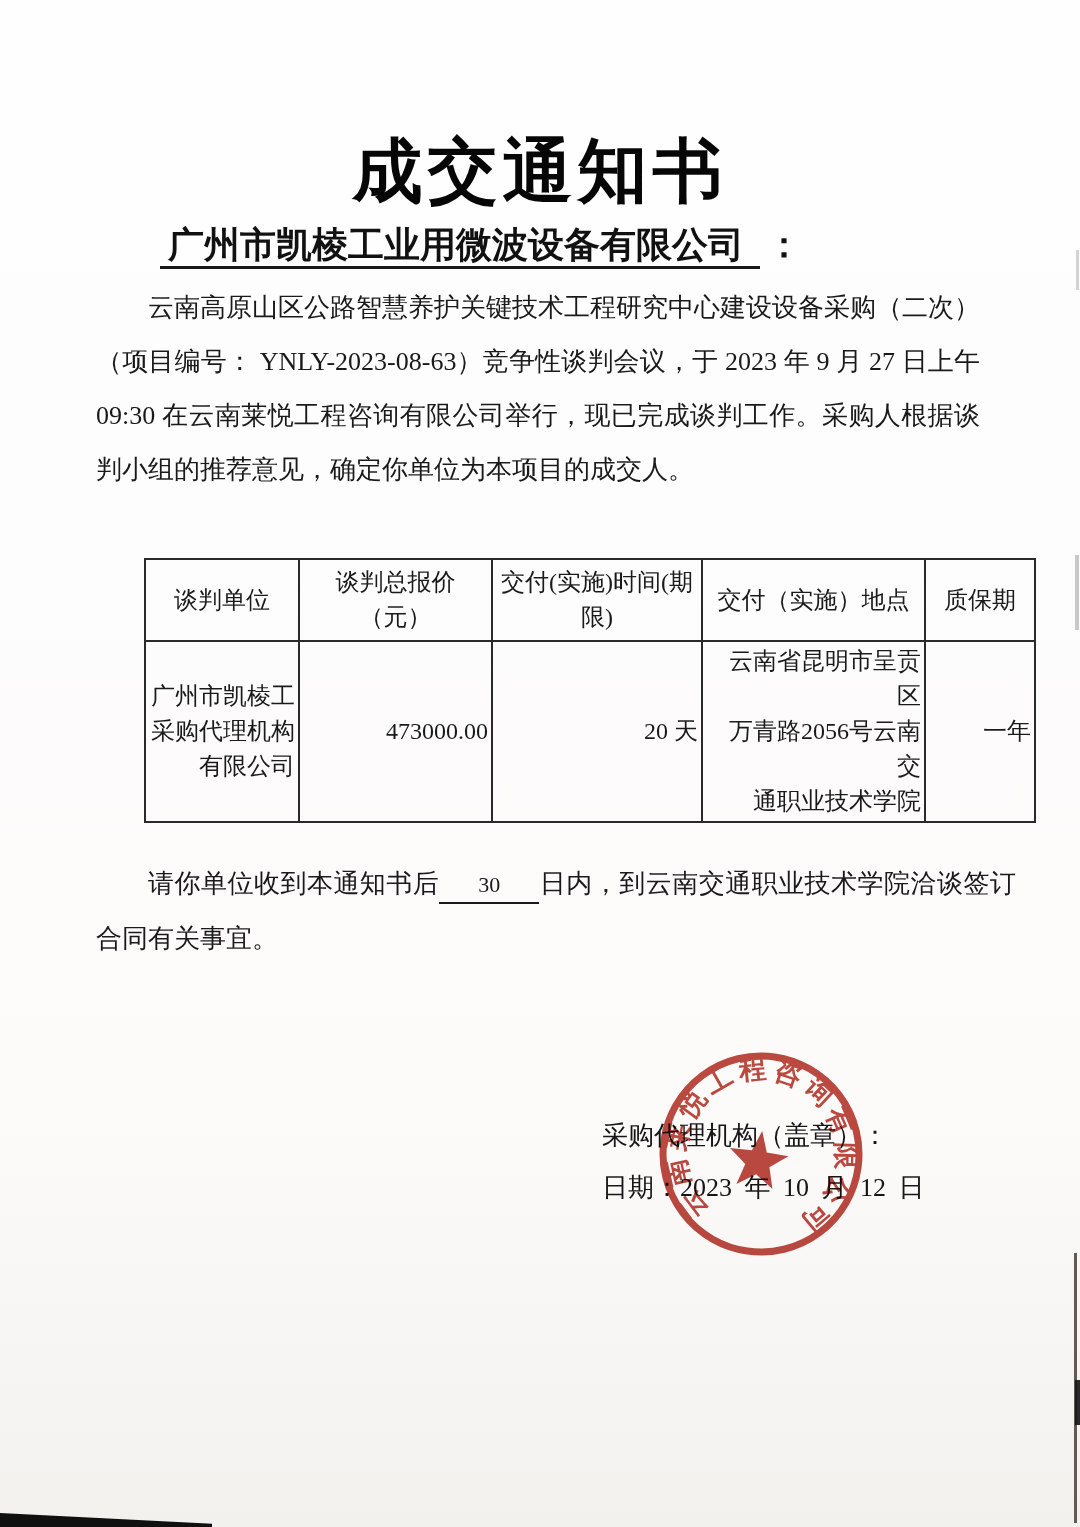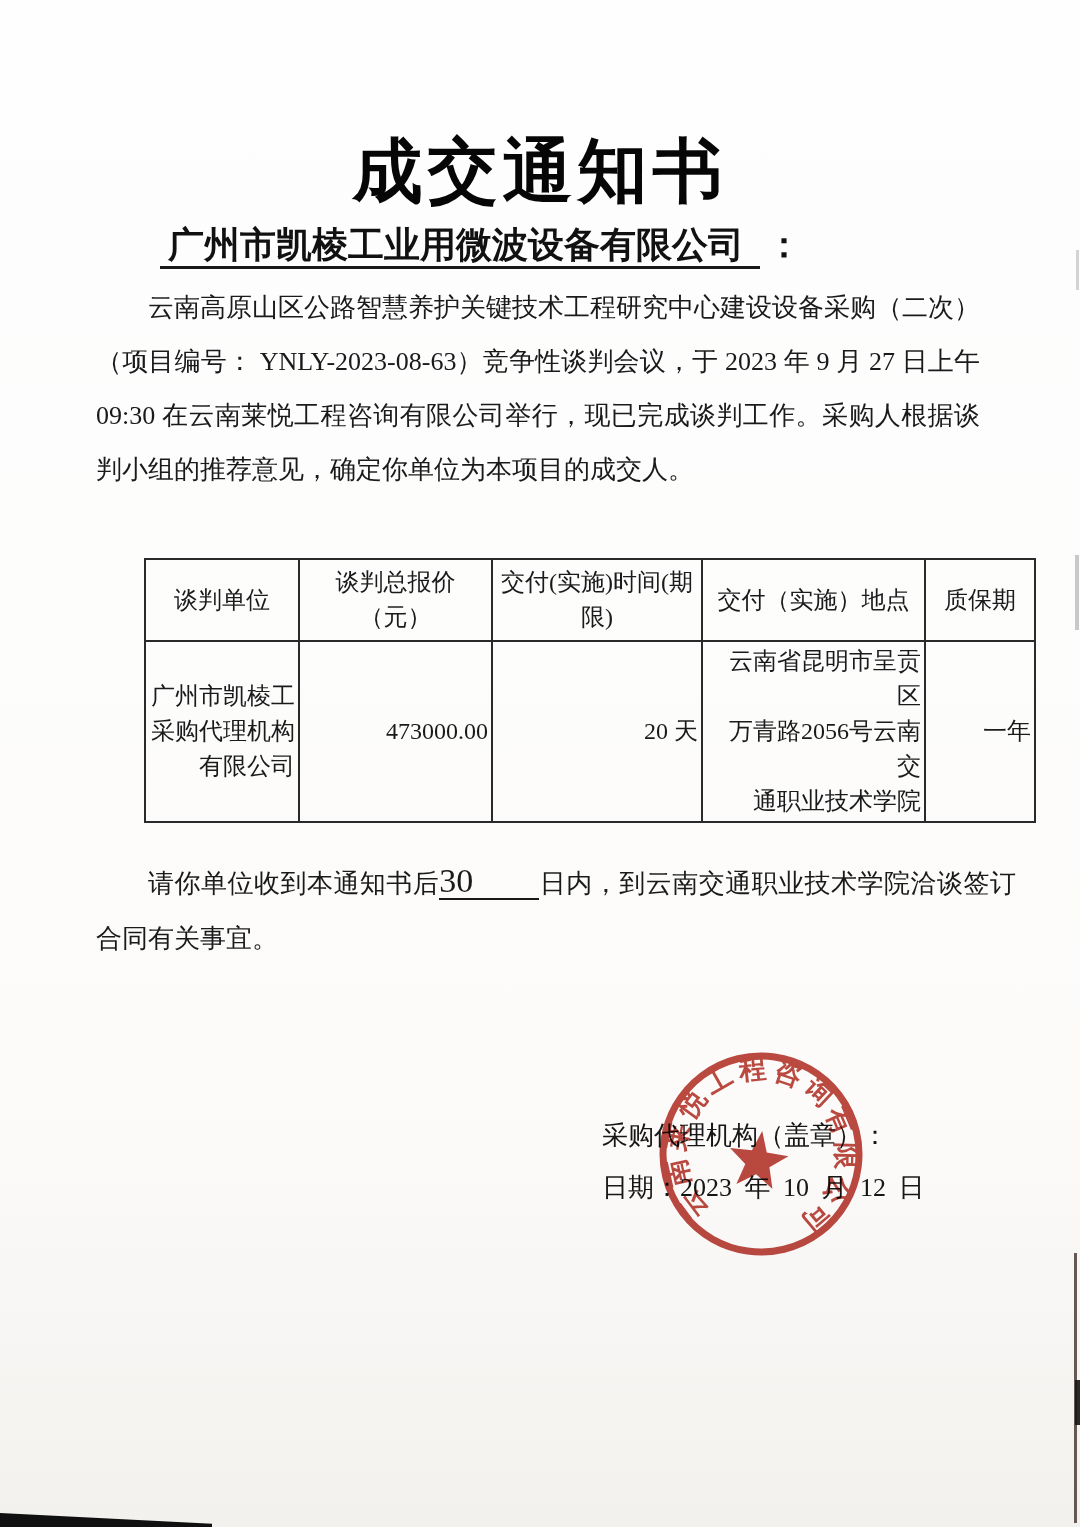"30" .blank { font-size: 34px -> 22px; text-align: none -> center }
